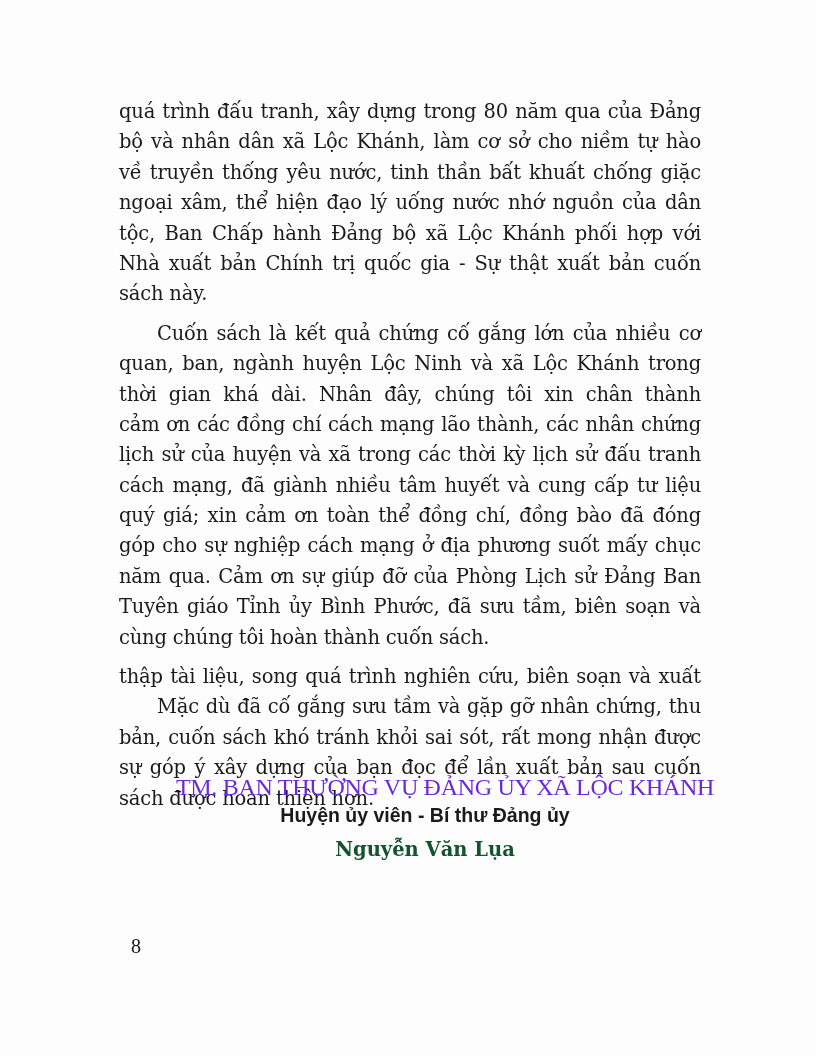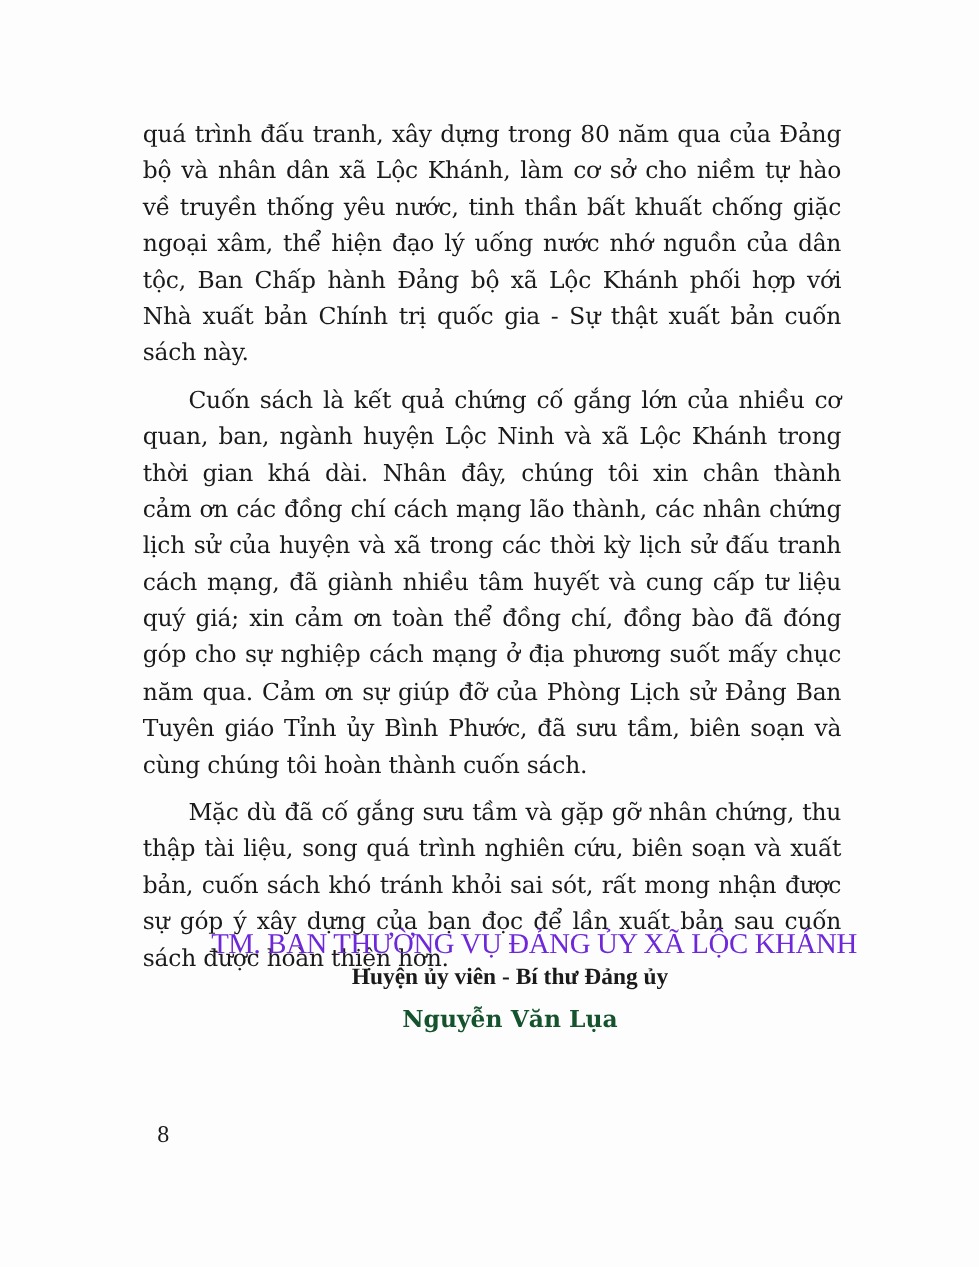"Mặc dù đã cố gắng" span.line { order: before "thập tài liệu, song quá" -> after "thập tài liệu, song quá" }
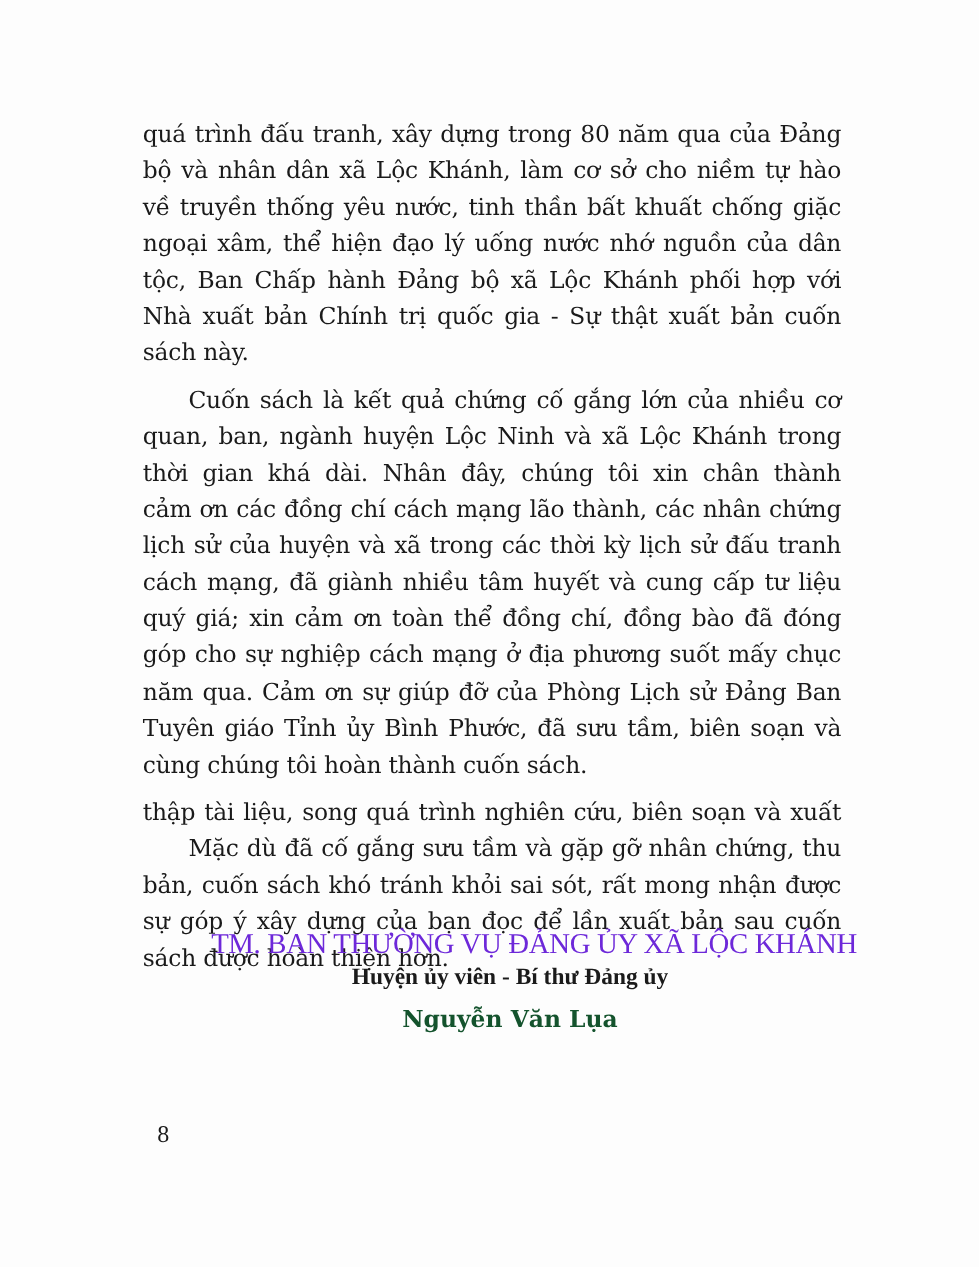"Huyện ủy viên - Bí" .sig-title { font-family: Liberation Serif, serif -> Liberation Sans, sans-serif }
